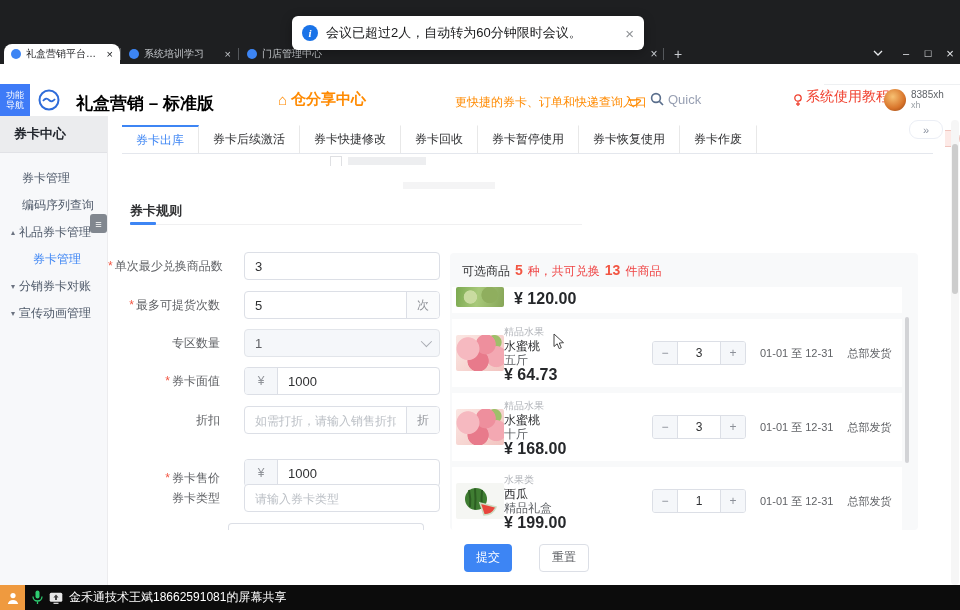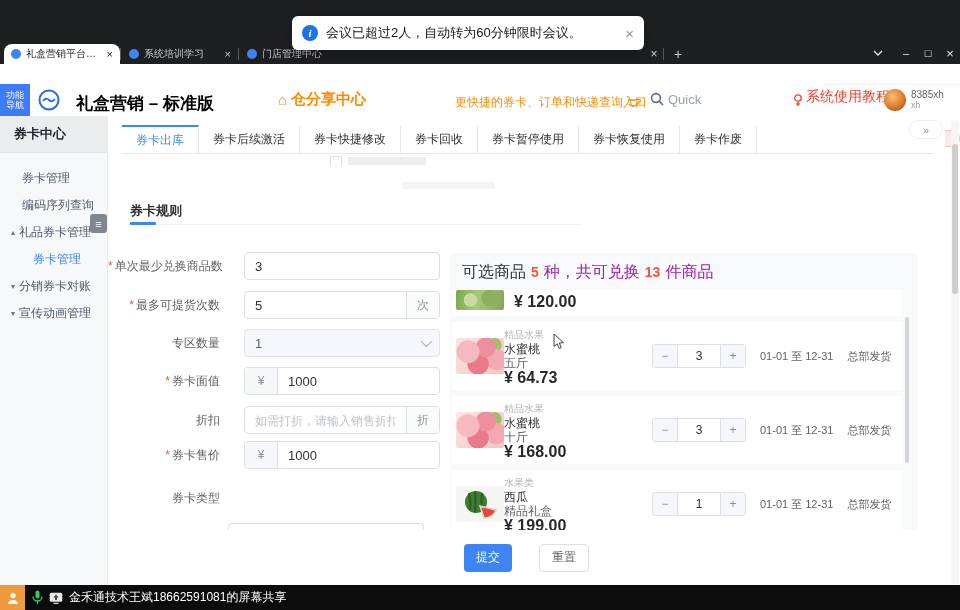"可选商品" .psummary .sl { font-size: 16px -> 12px }
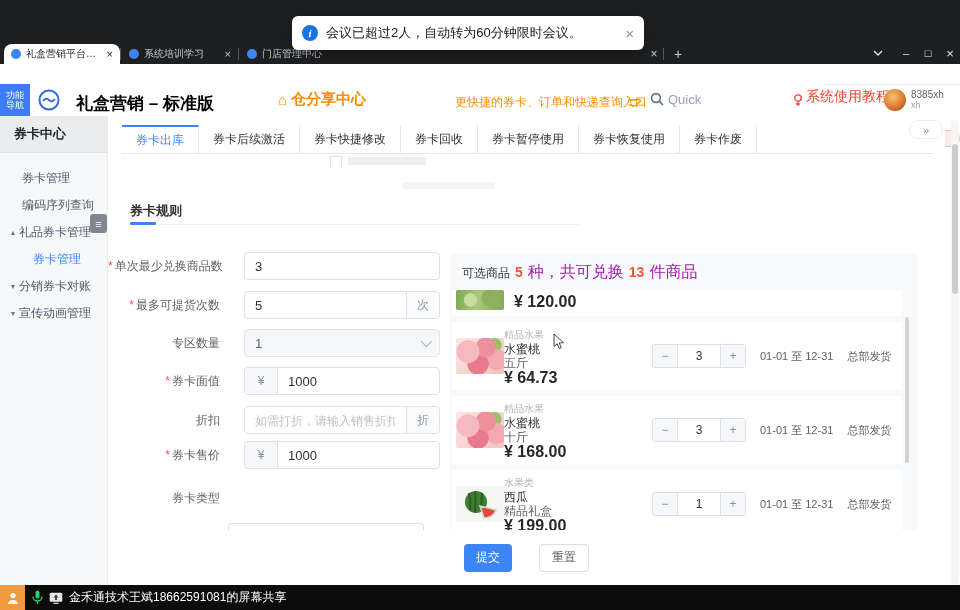"种，共可兑换" .psummary .sg { color: #a21caf -> #ef4444; font-size: 16px -> 12px }
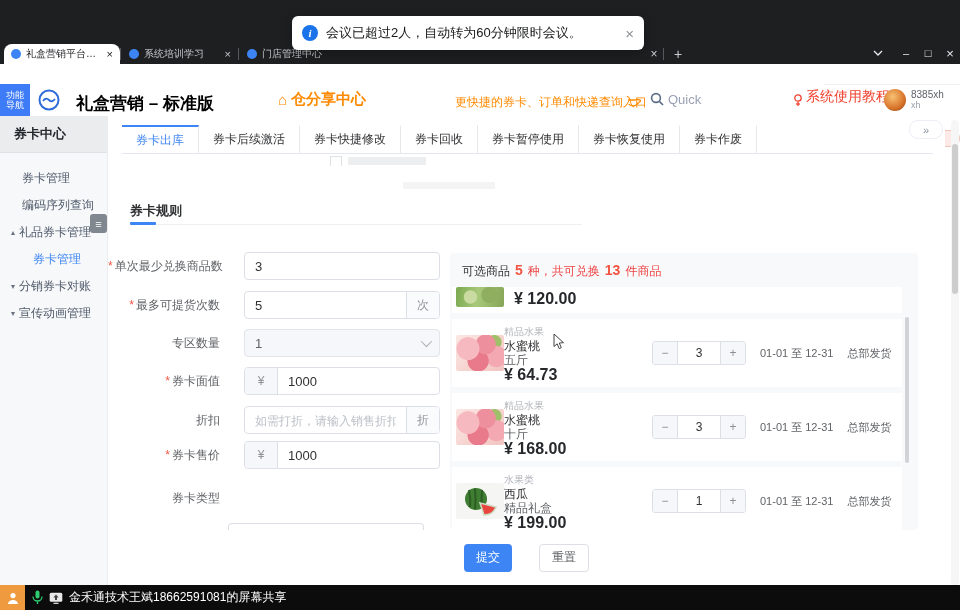"* 券卡售价" div.frow { align-items: none -> flex-end; top: 325px -> 343px }
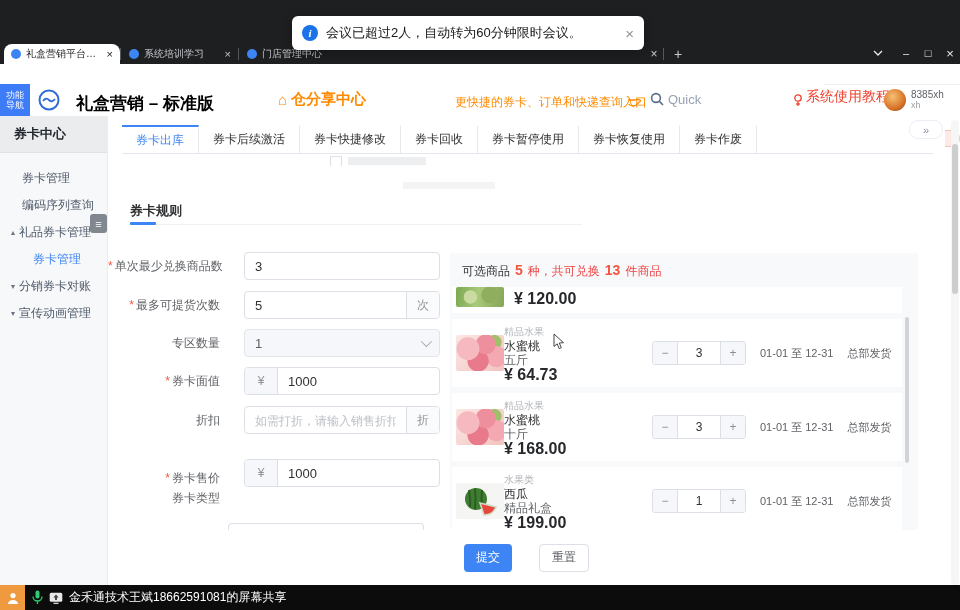"请输入券卡类型" span.fctrl { html: none -> <span> <input> </span> }
